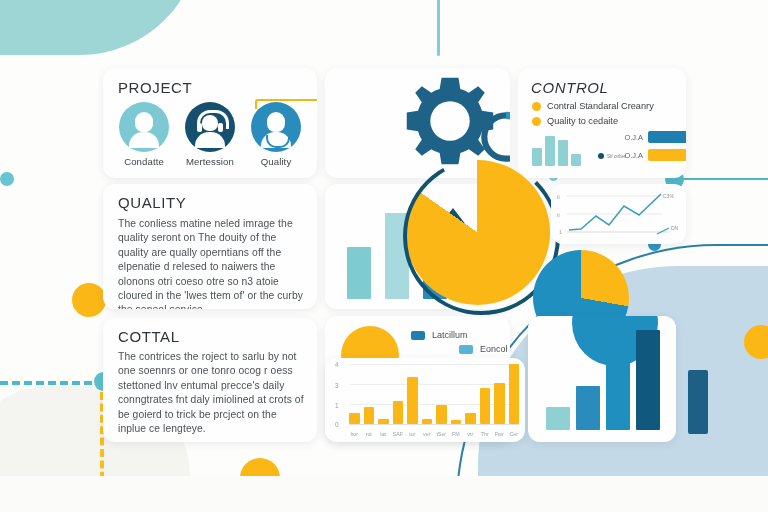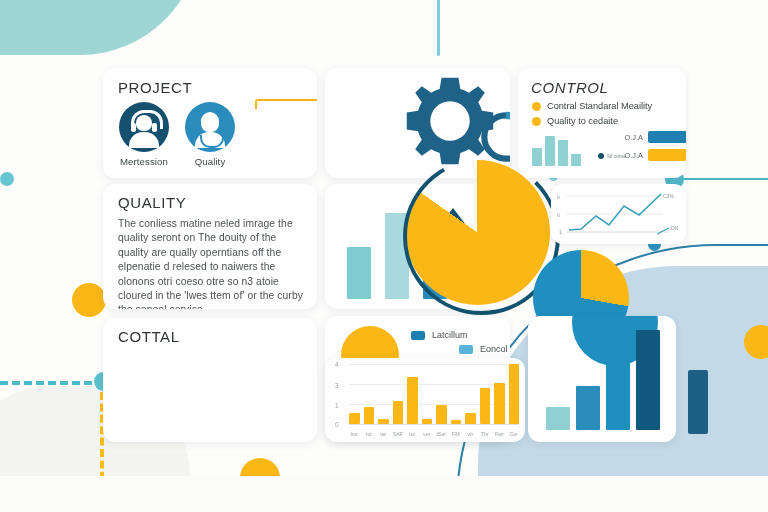"Contral Standaral Meaility" span { text: Meaility -> Creanry }
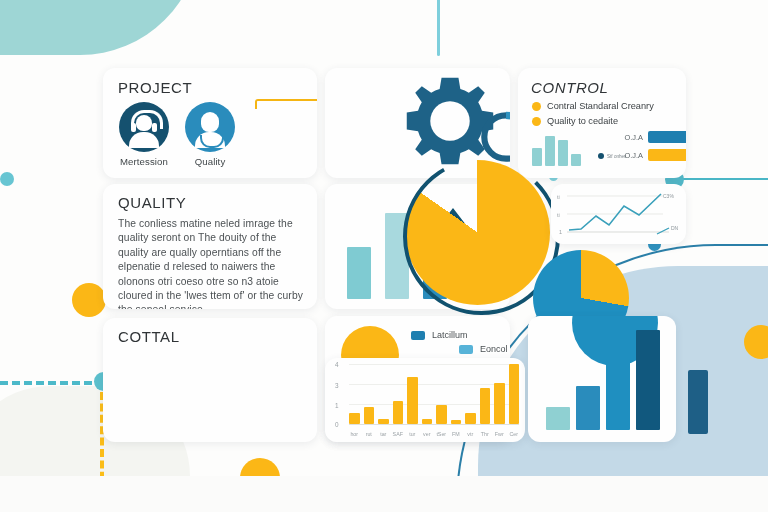"Condatte" div.avatar-col { html: none -> <div> <div> <span></span> <span></span> </div> <div>Condatte</div> </div> }
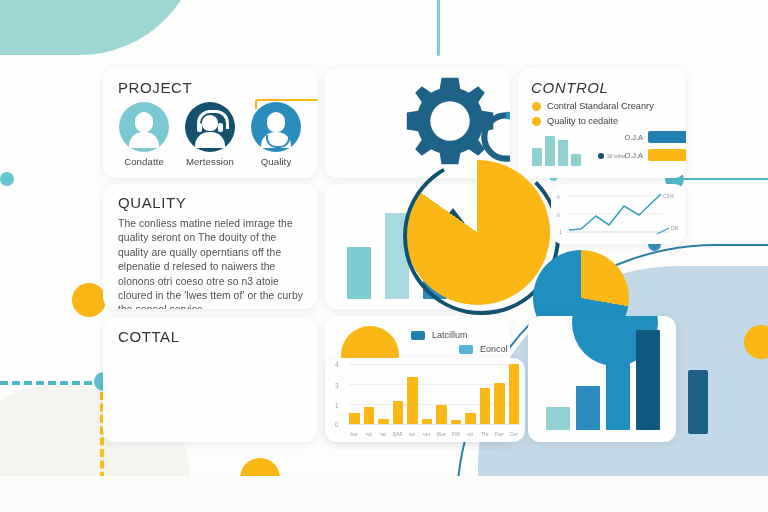"The contrices the roject to" div.body-text { html: none -> <div>The contrices the roject to sarlu by not one soennrs or one tonro ocog r oess stettoned lnv entumal precce's daily conngtrates fnt daly imiolined at crots of be goierd to trick be prcject on the inplue ce lengteye.</div> }
